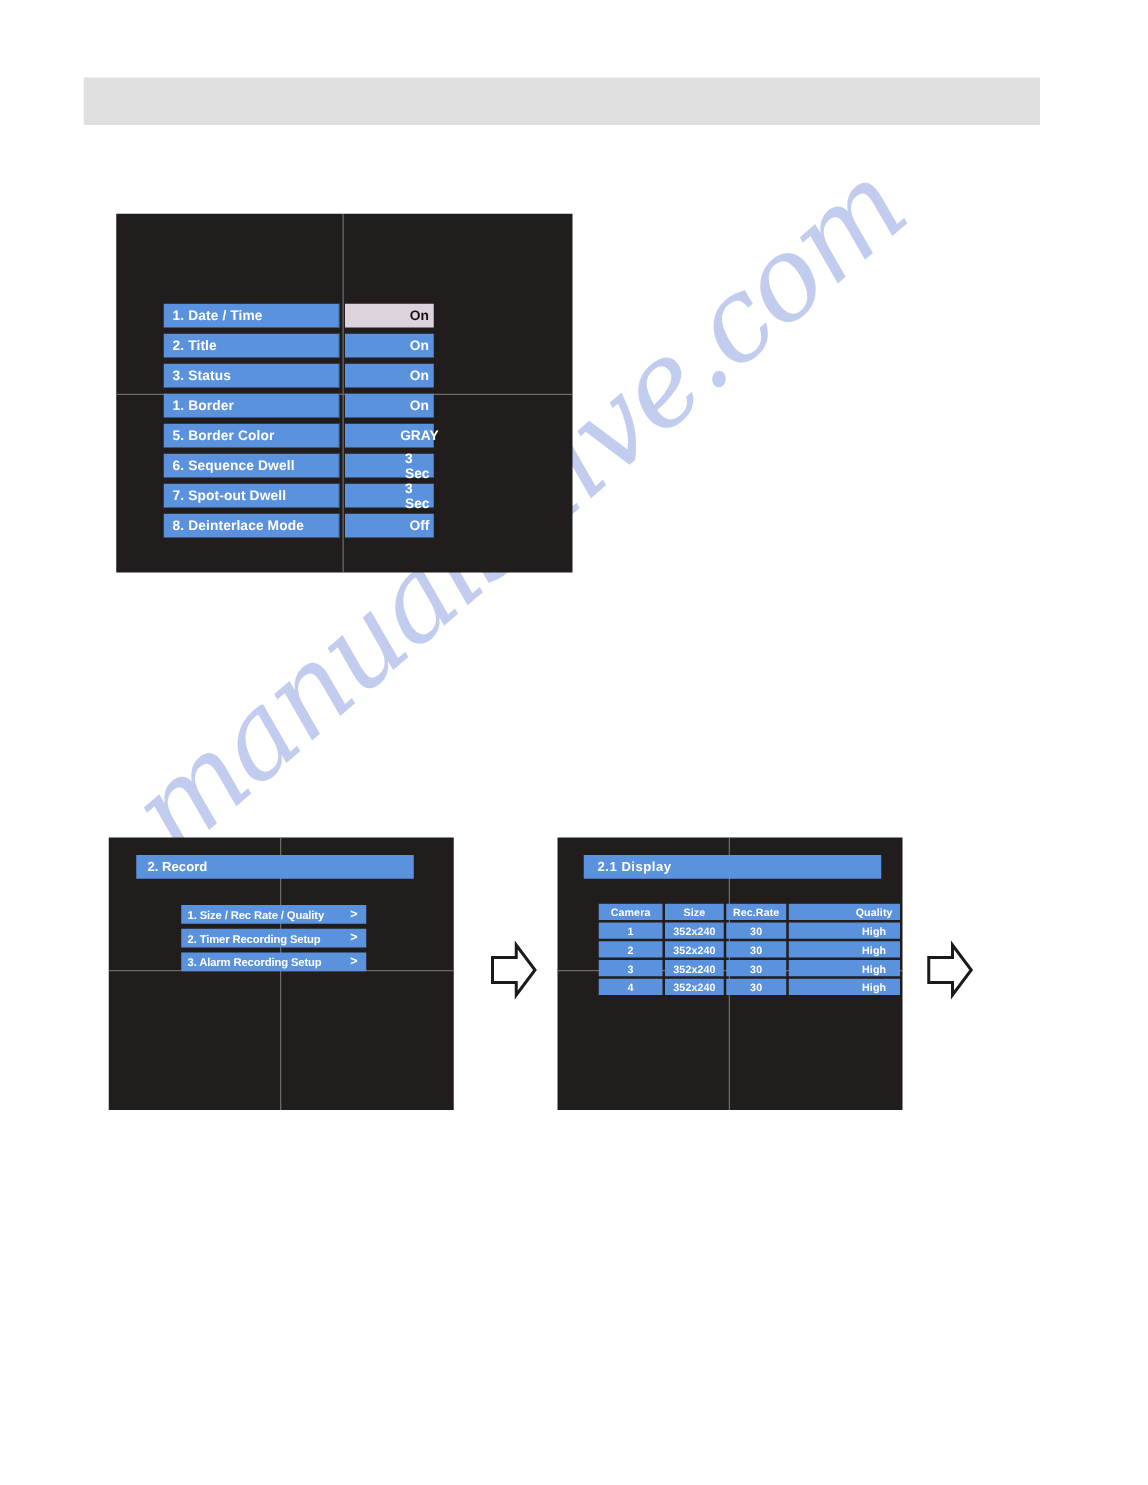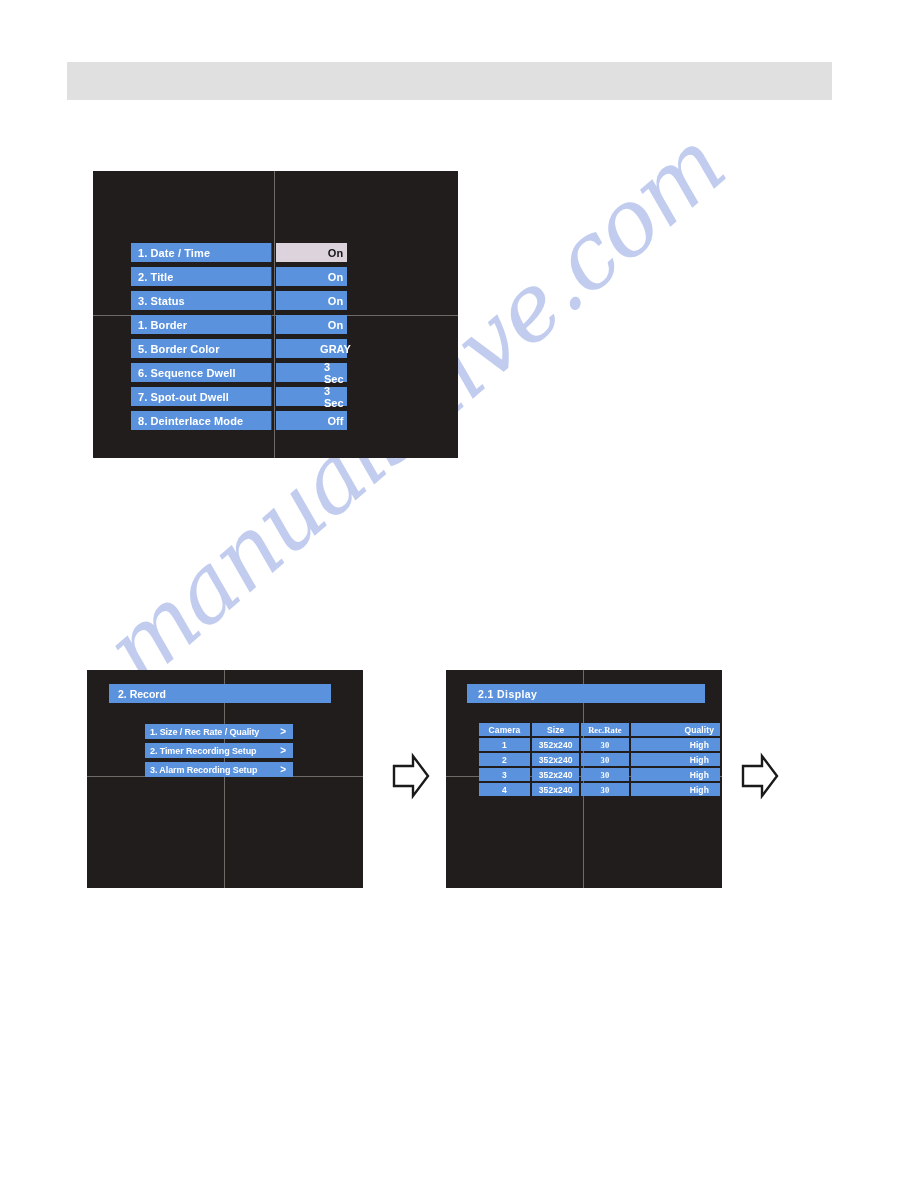"Rec.Rate" .rec-table th.col-rate, .rec-table td.col-rate { font-family: Liberation Serif, serif -> none }
